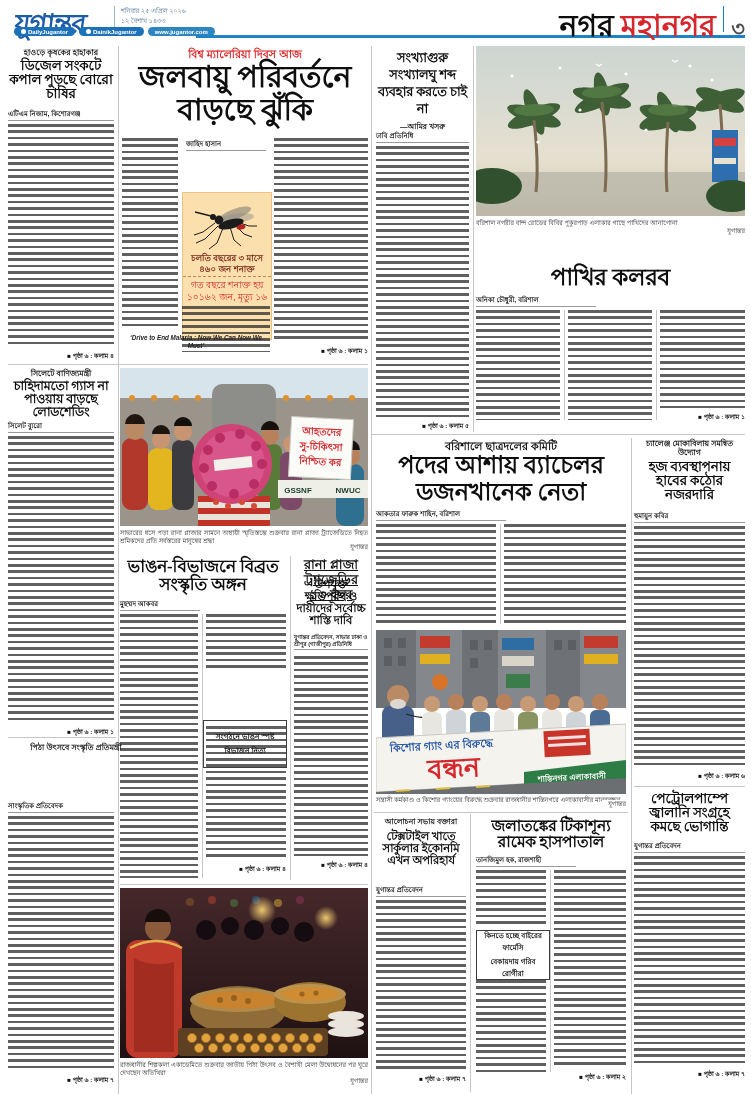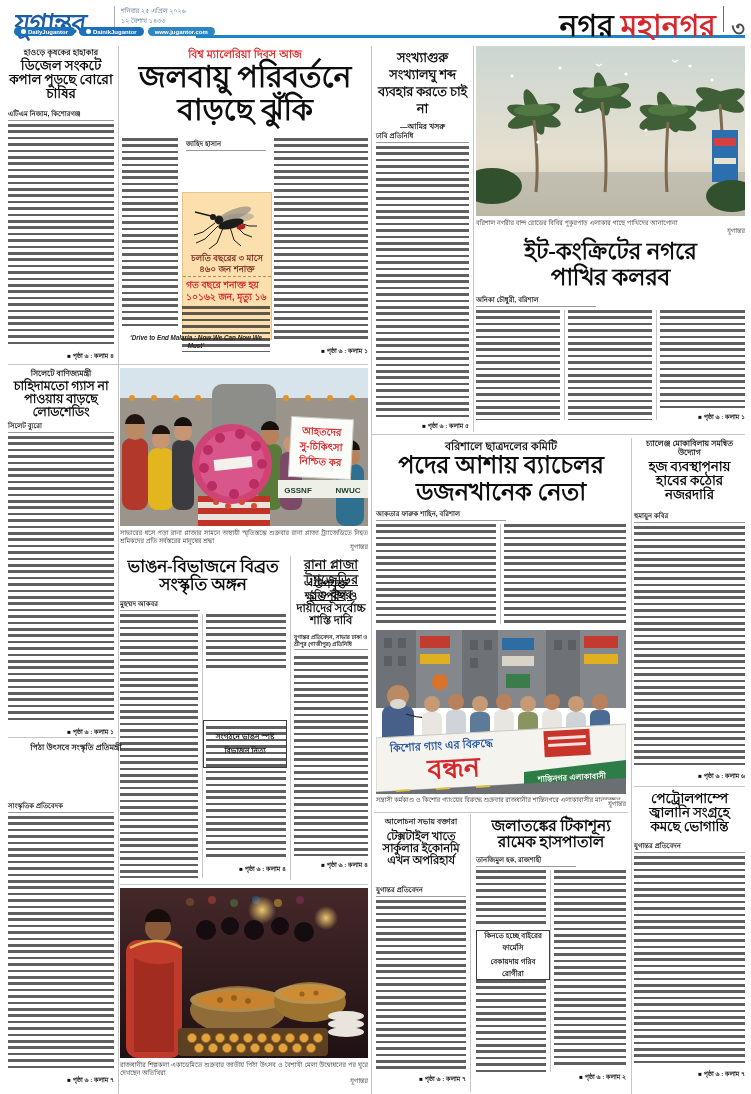"ইট-কংক্রিটের নগরে" div.a { html: <div>ইট-কংক্রিটের নগরে</div> -> none }
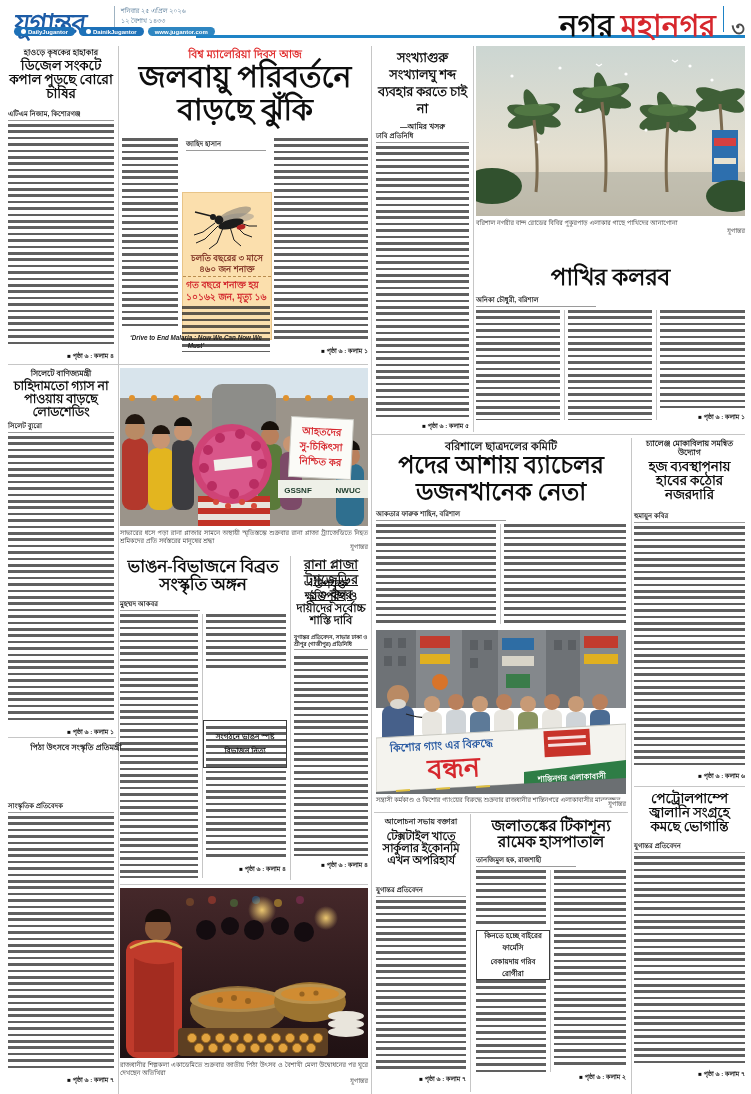"গত বছরে শনাক্ত হয় ১০১৬২" .stat2 { font-weight: 700 -> 400; text-align: none -> center }
